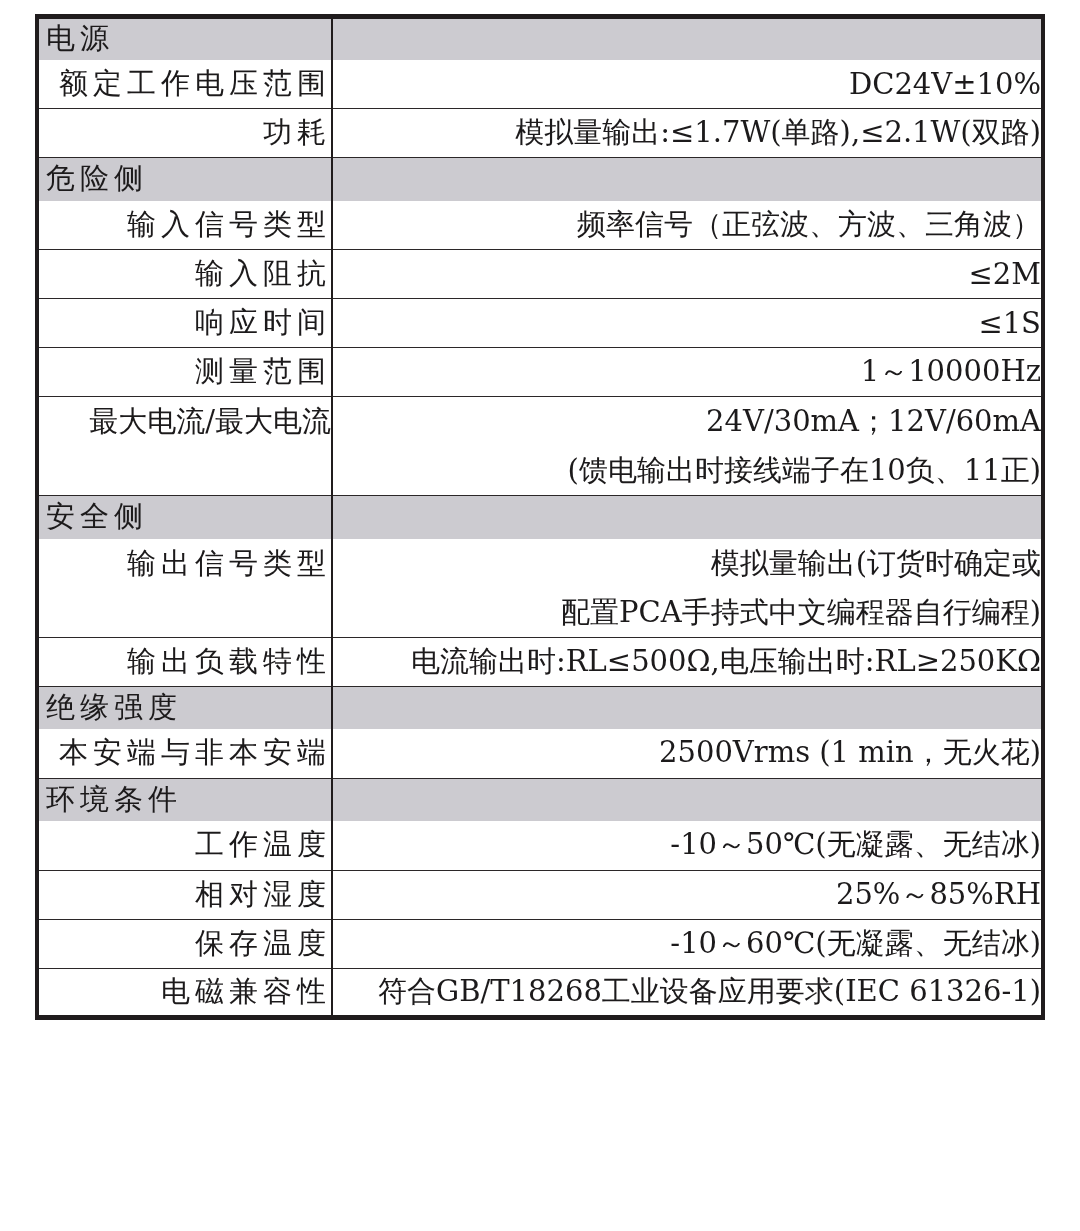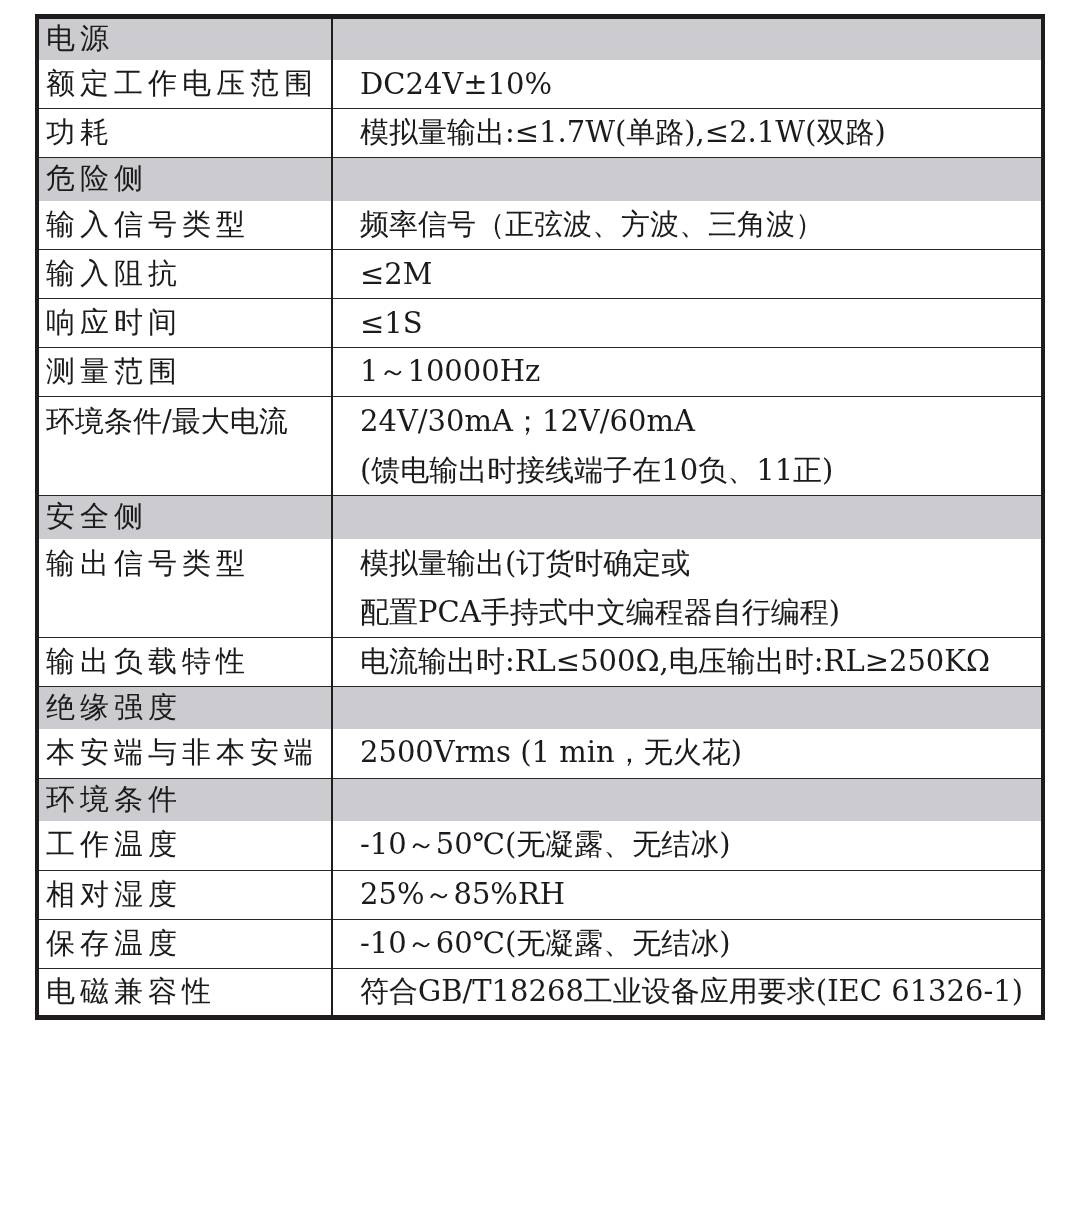"额定工作电压范围" tr.data td { text-align: none -> right }
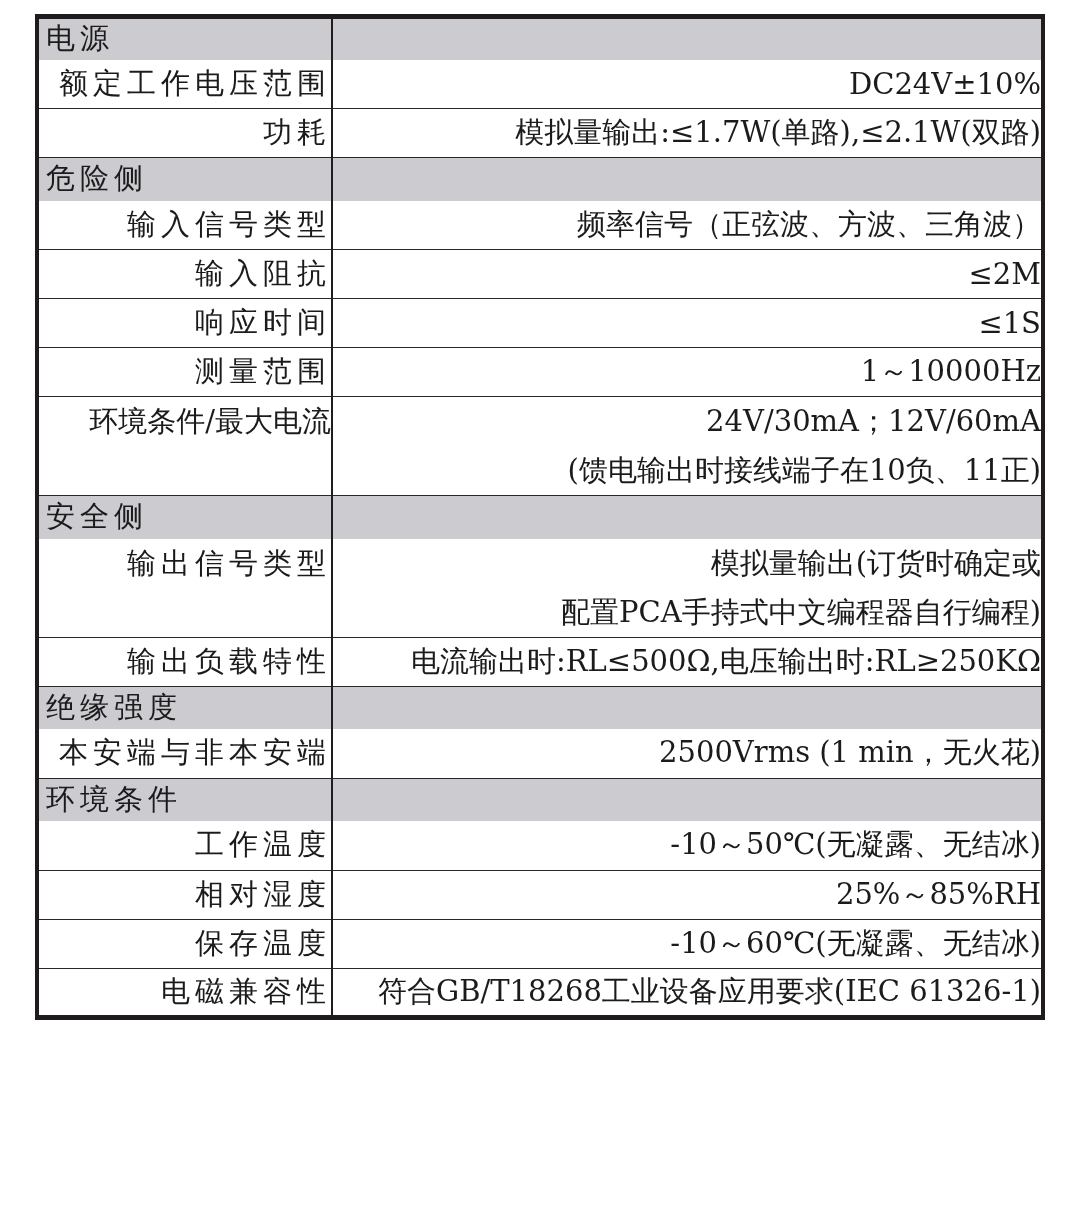"环境条件/最大电流" td.label { text: 环境条件/ -> 最大电流/ }
